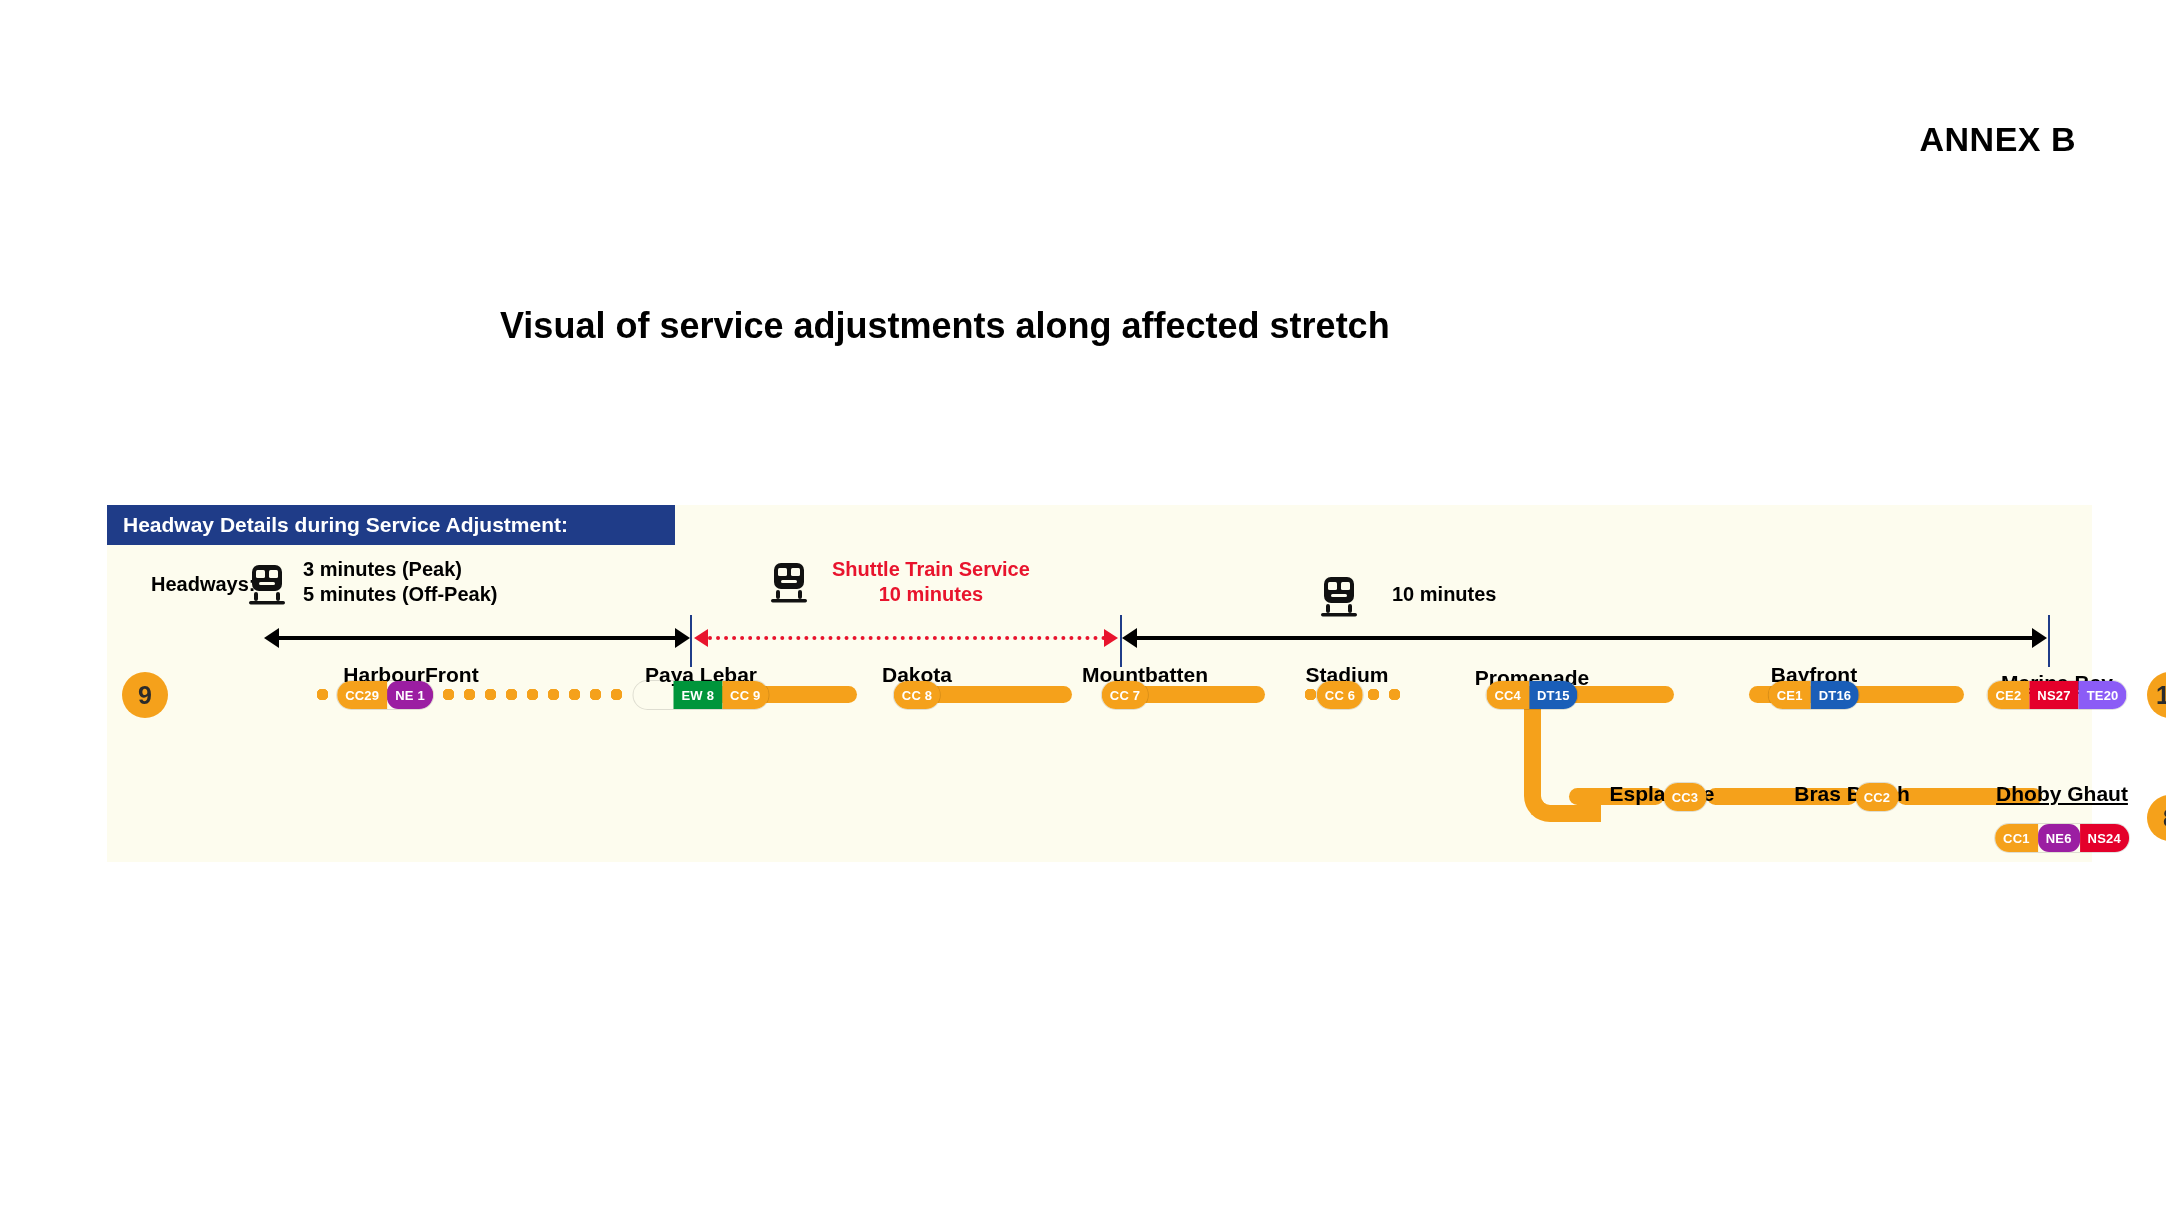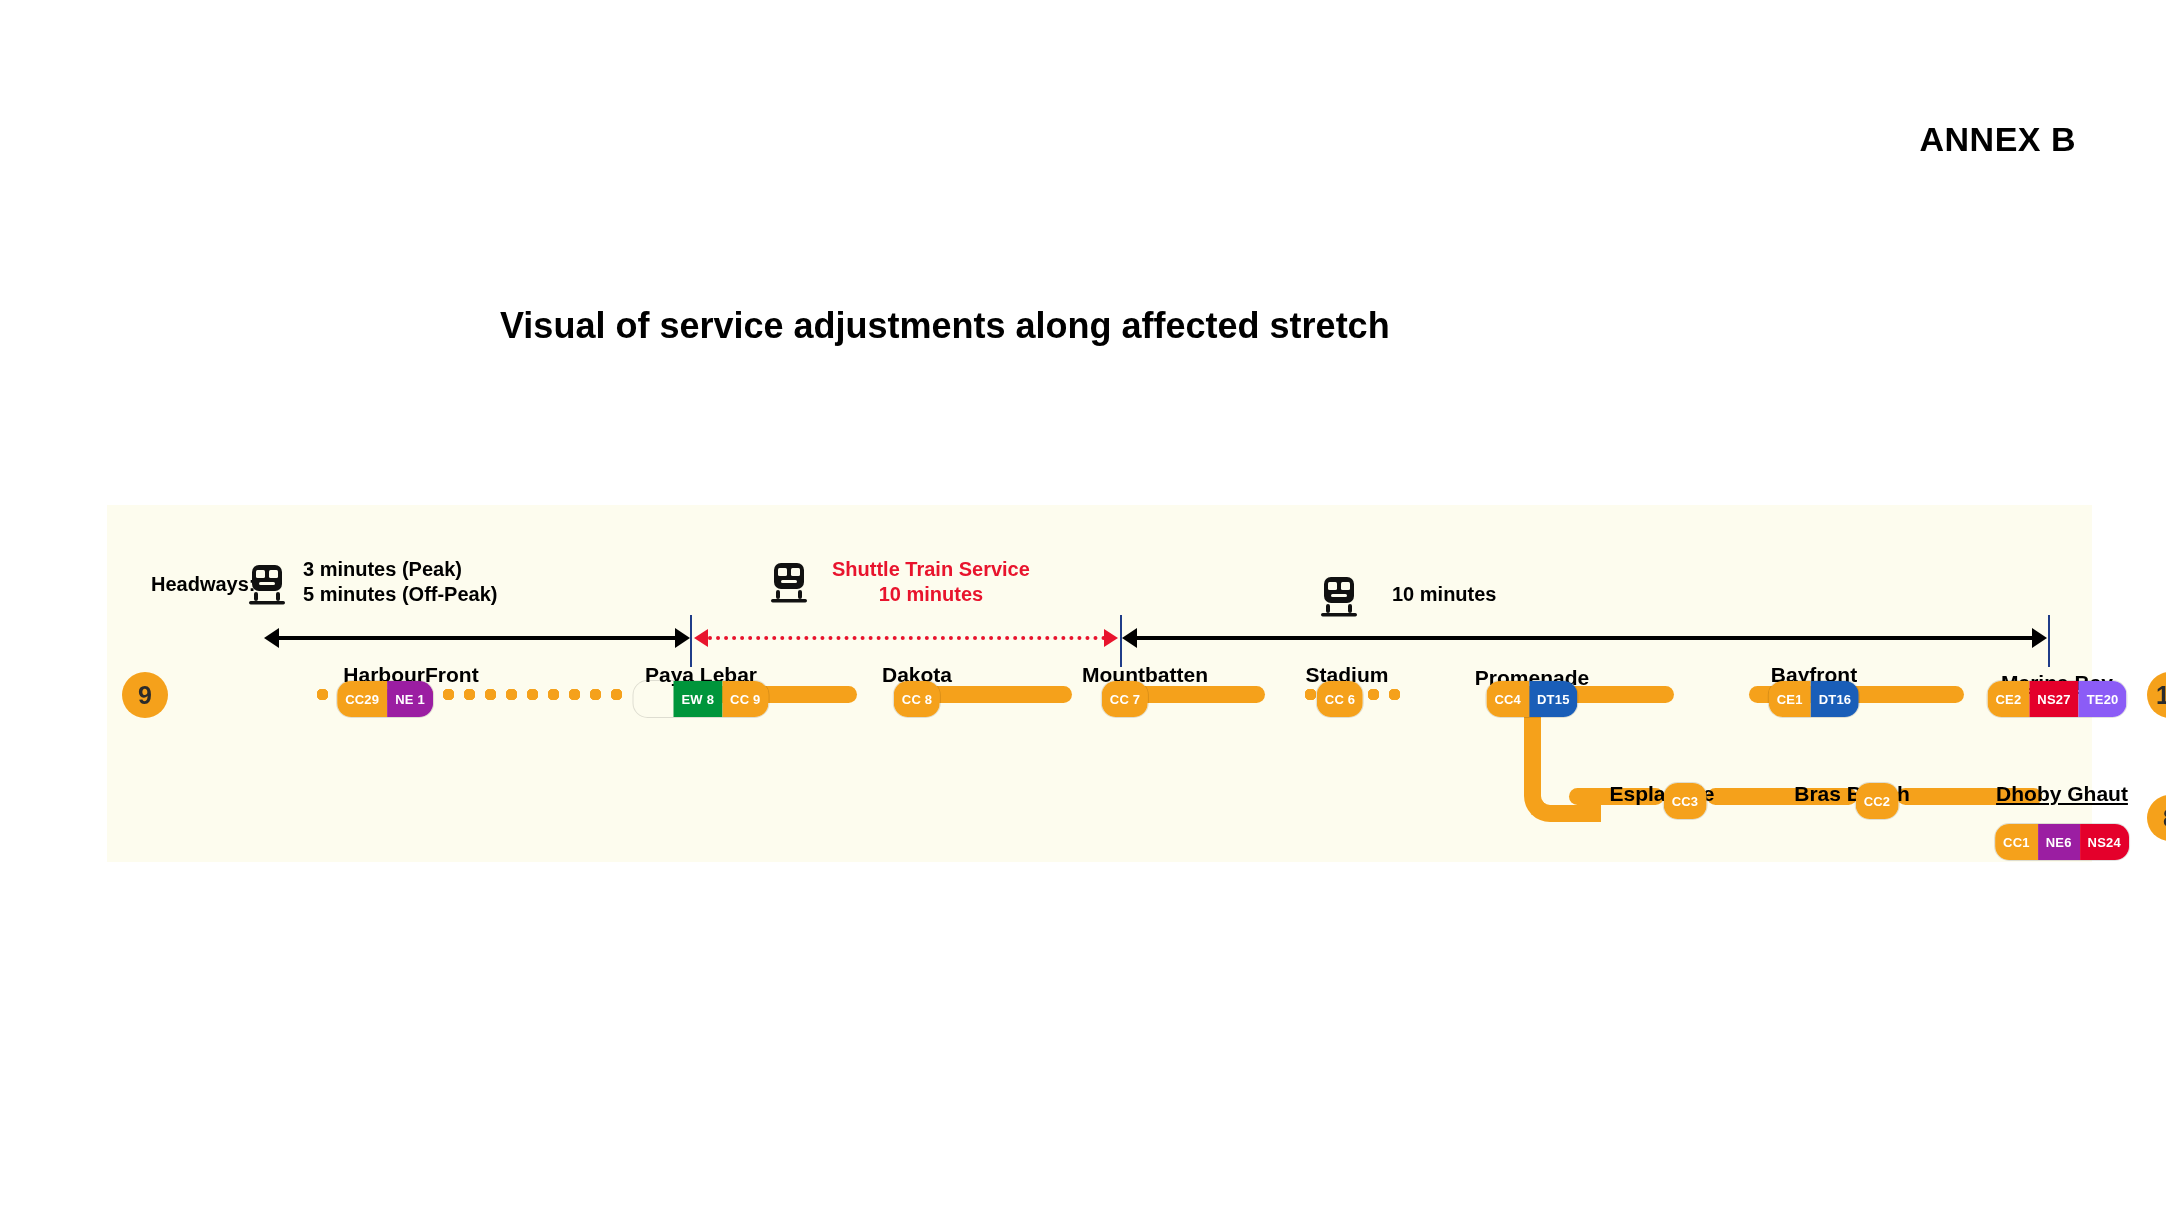"Headway Details during Service" div { html: none -> <div> <span>Headway Details during Service Adjustment:</span> </div> }
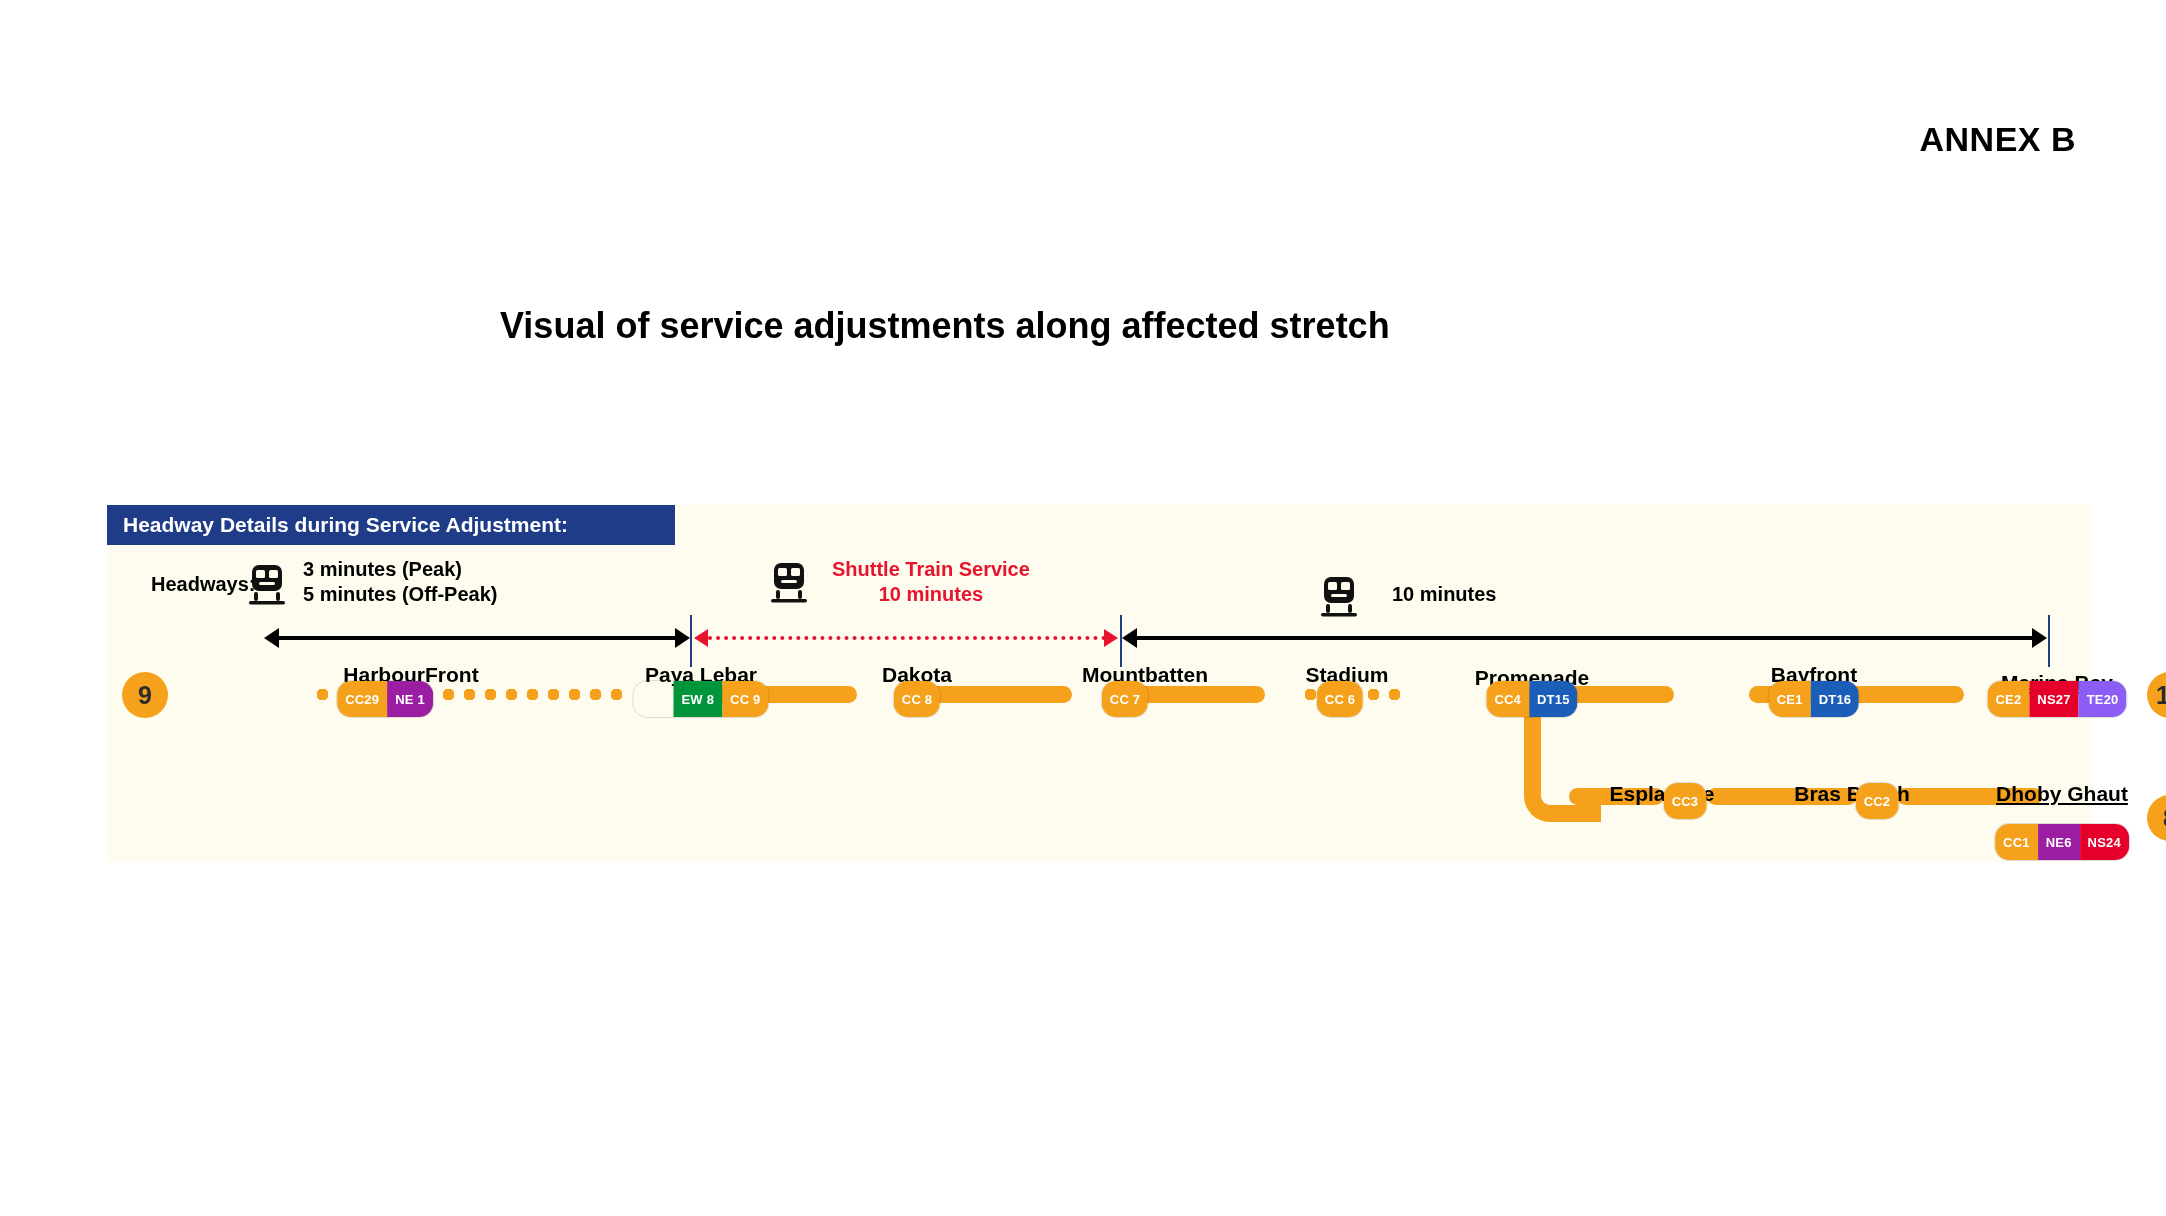"CC29" .pill { height: 36px -> 28px }
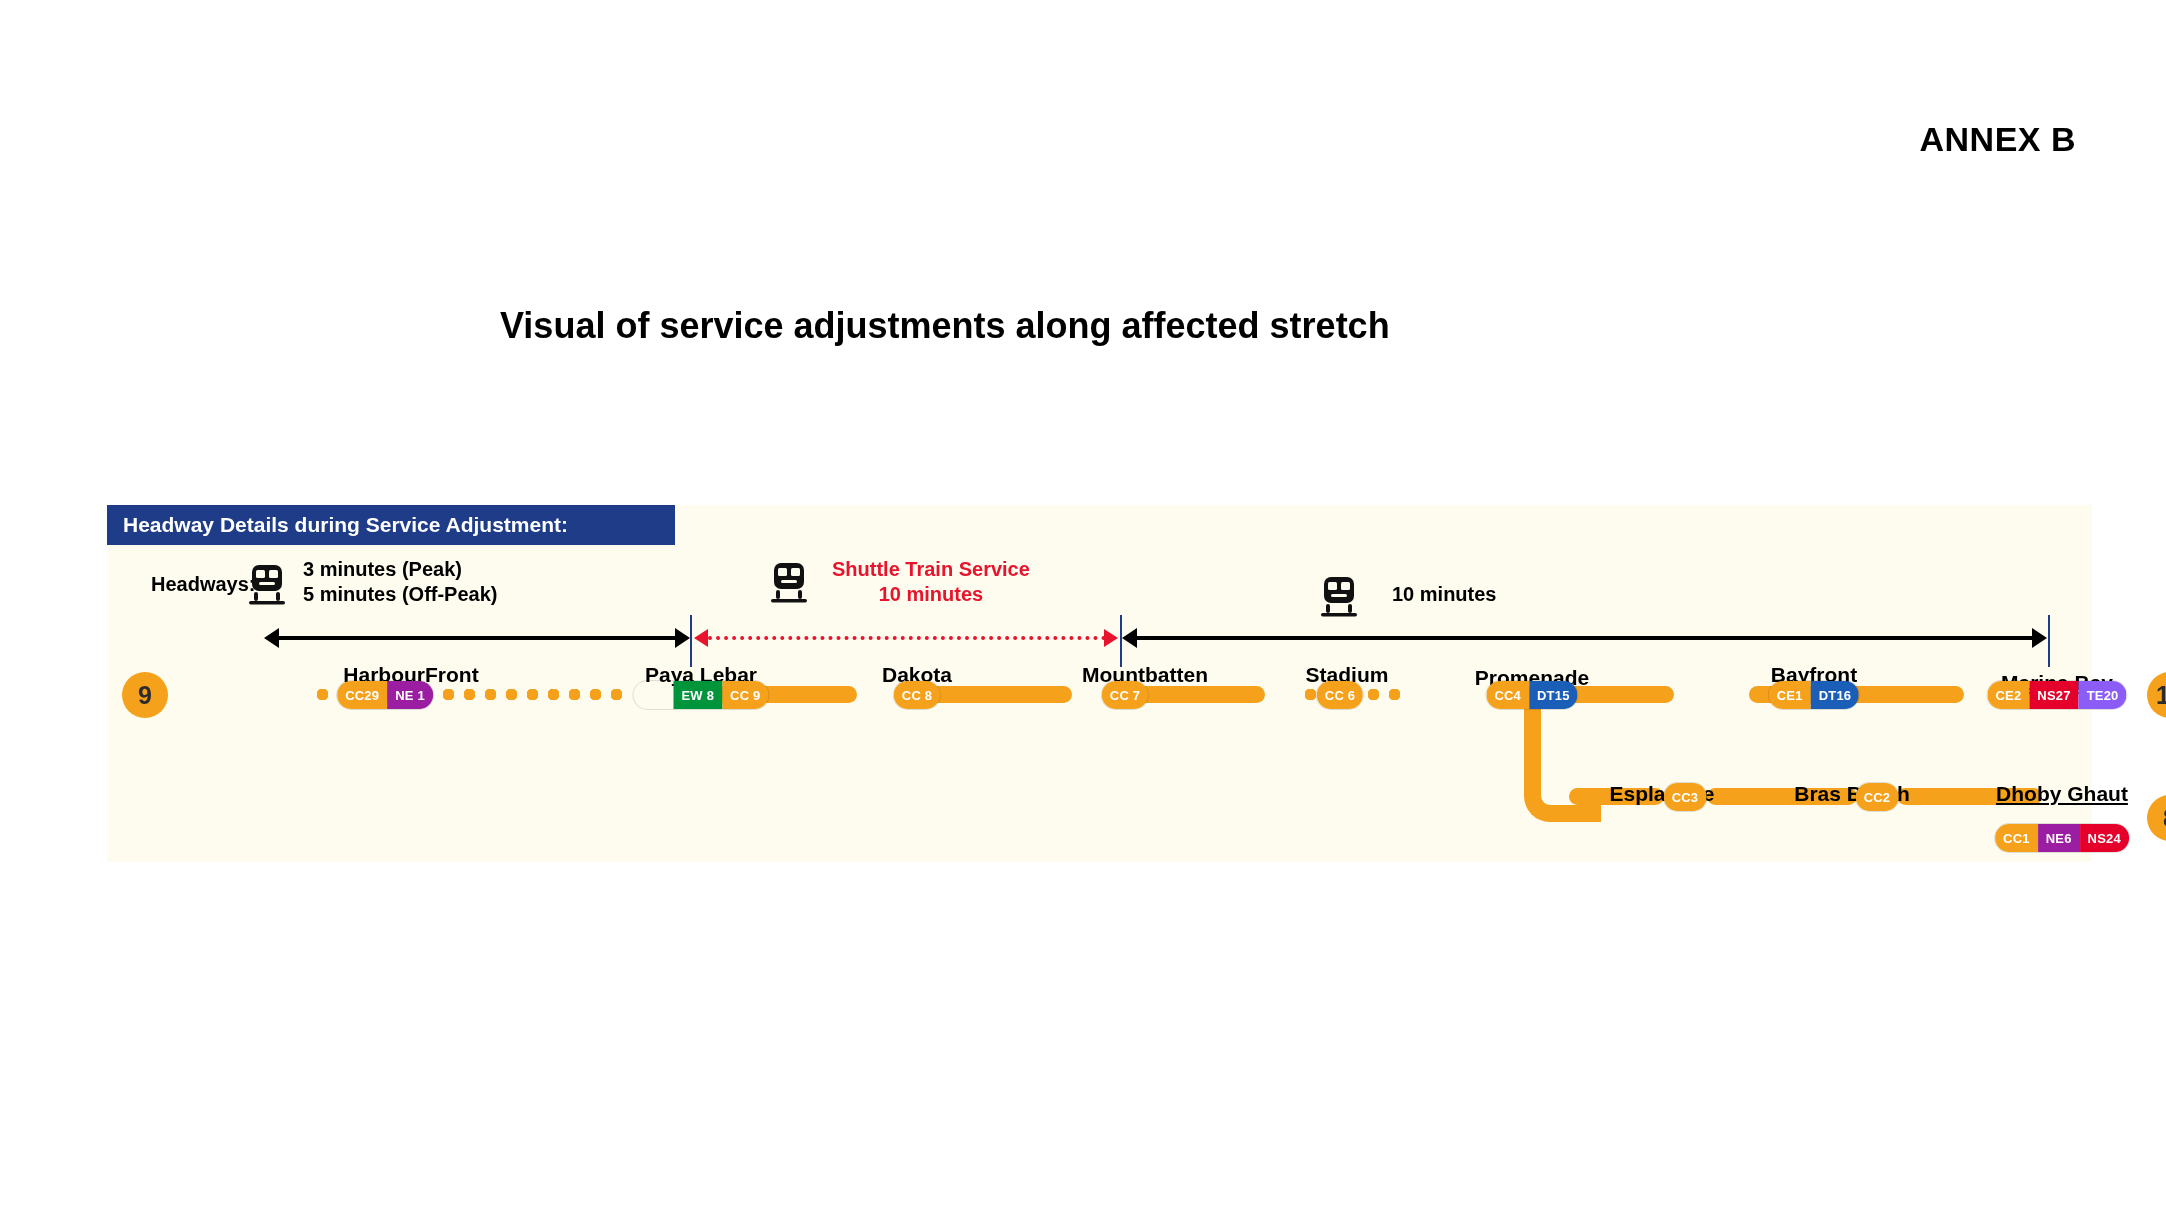"NE 1" .c-ne { border-radius: none -> 11px }
